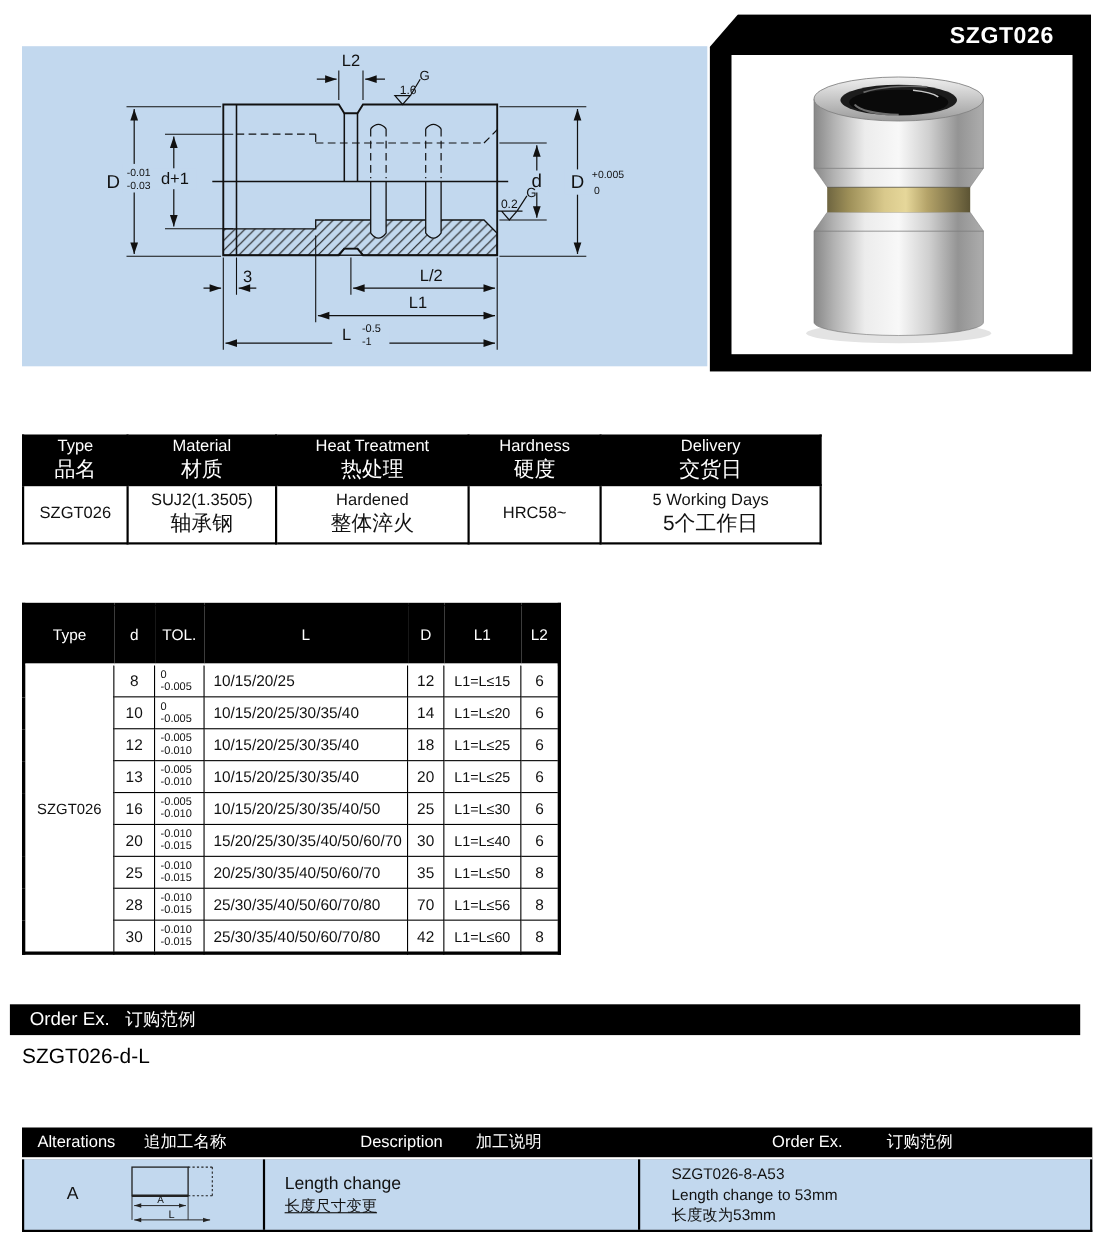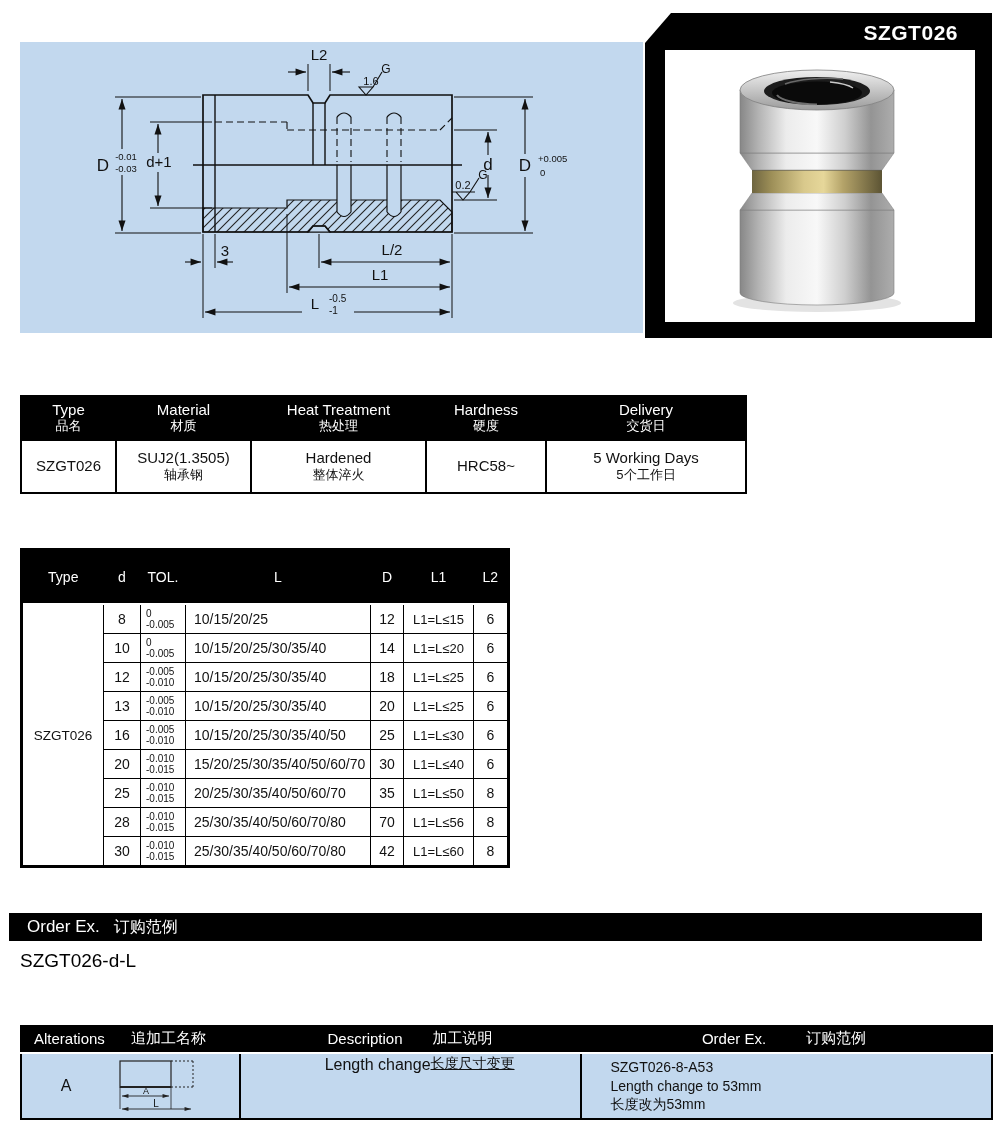"品名" .cn { font-family: Liberation Mono, monospace -> none; font-size: 13px -> 19px }
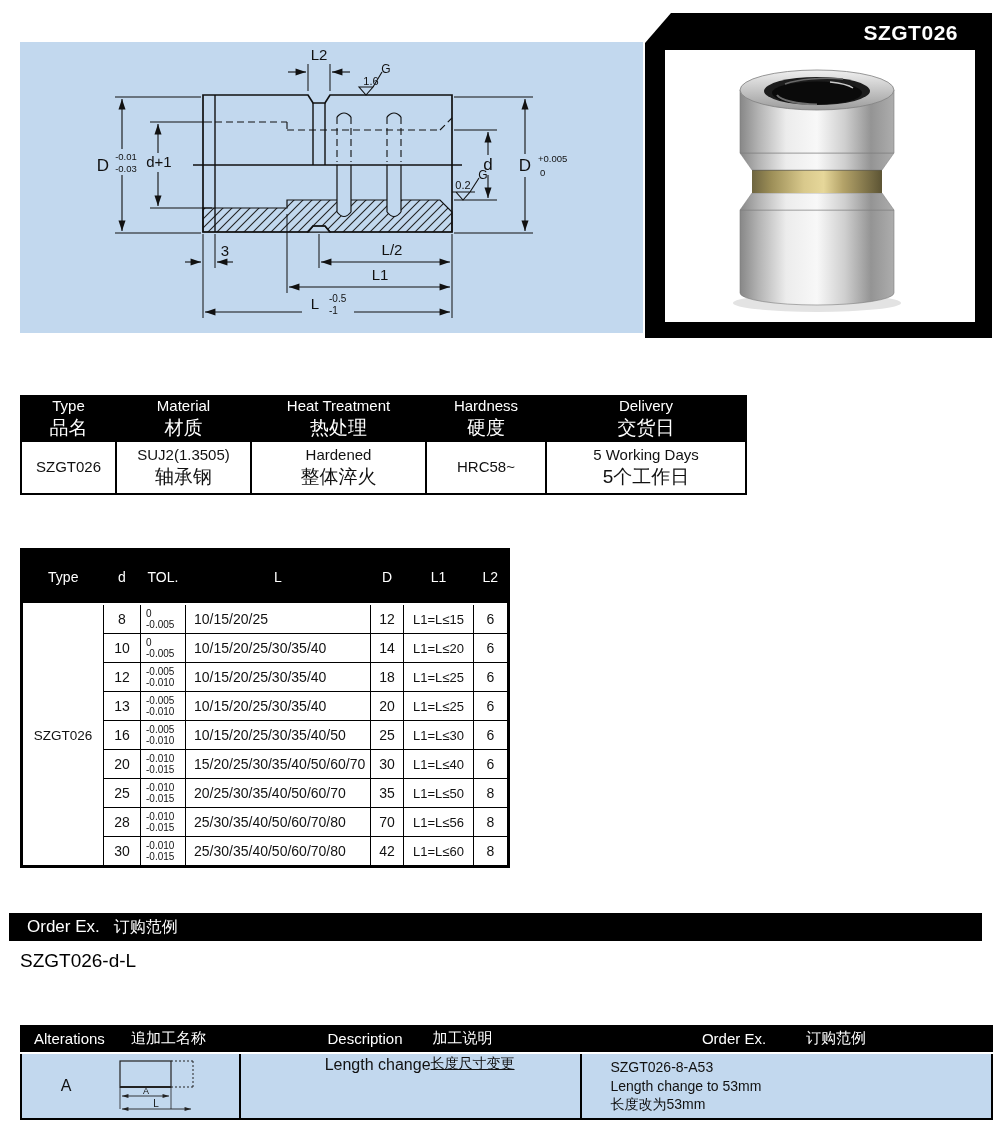"Length change" #alt-body .bc2 { flex-direction: row -> column }
